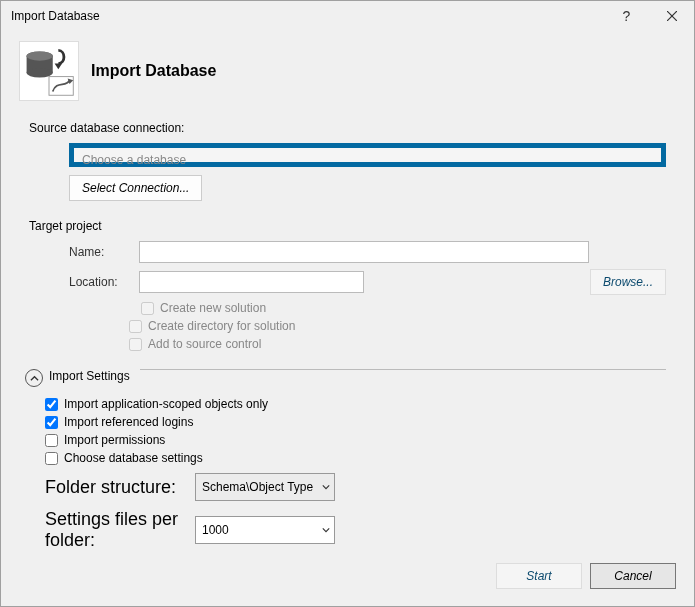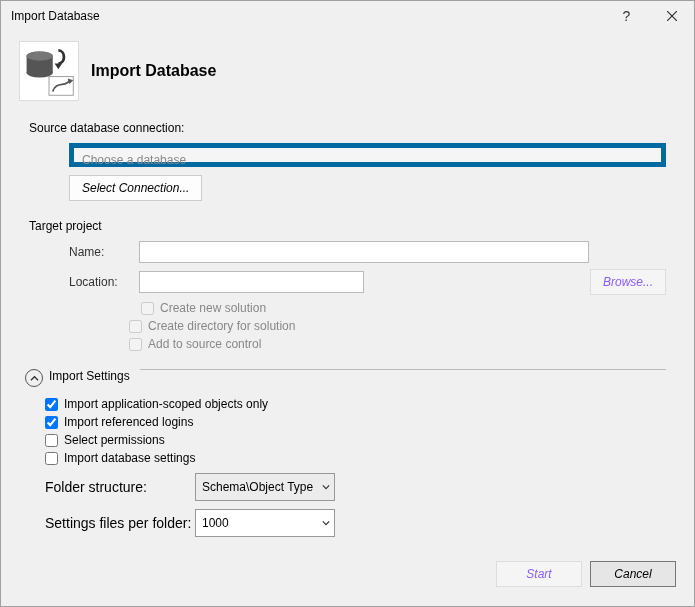"Browse..." .btn.disabled { color: #8b5cf6 -> #0c4a6e }
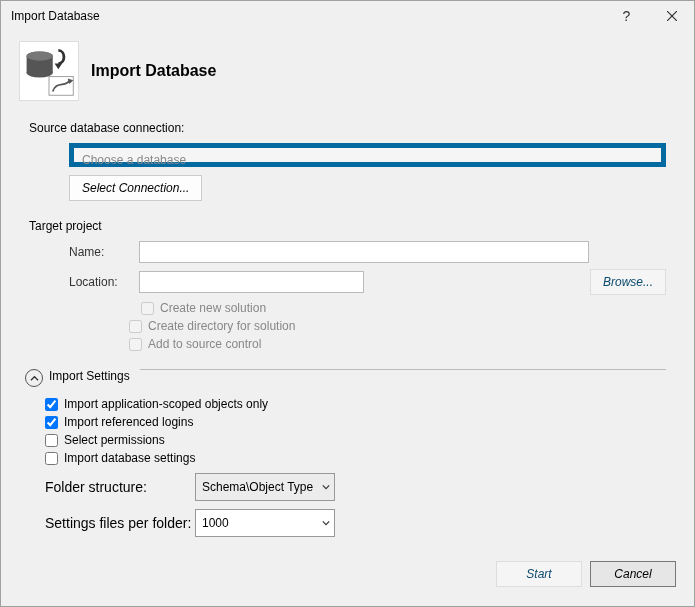"Select permissions" span { text: Select -> Import }
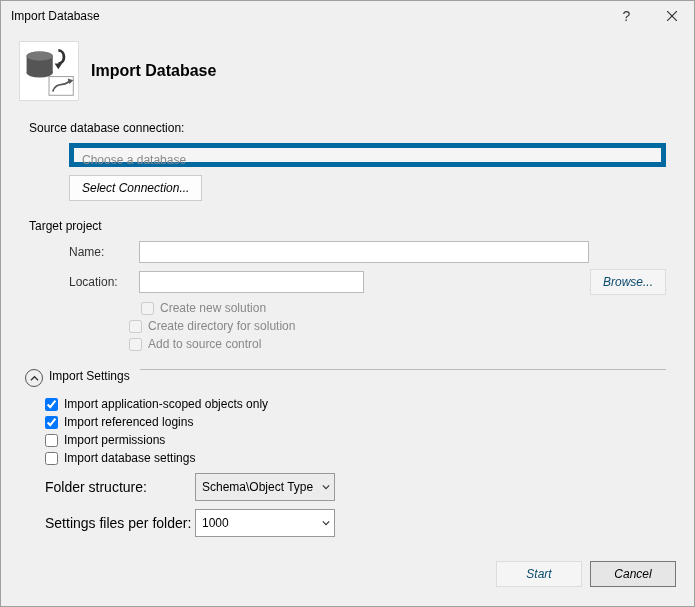"Import database settings" span { text: Import -> Choose }
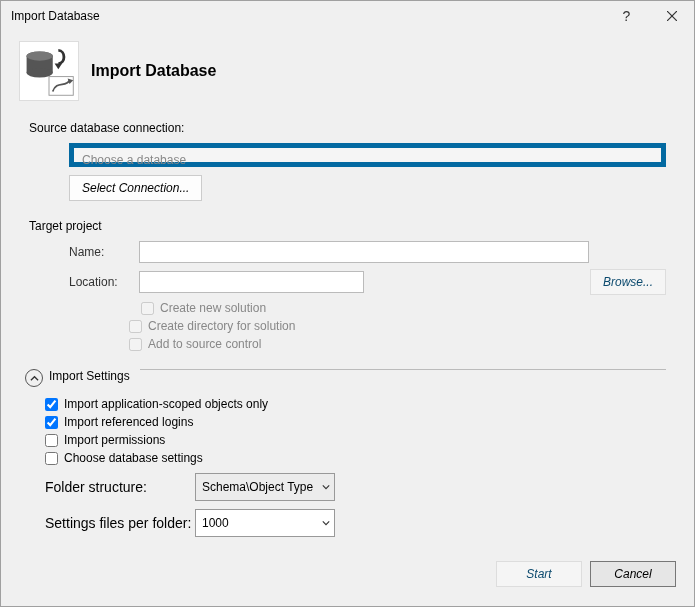"Folder structure:" .kv-label { font-size: 14px -> 18px }
